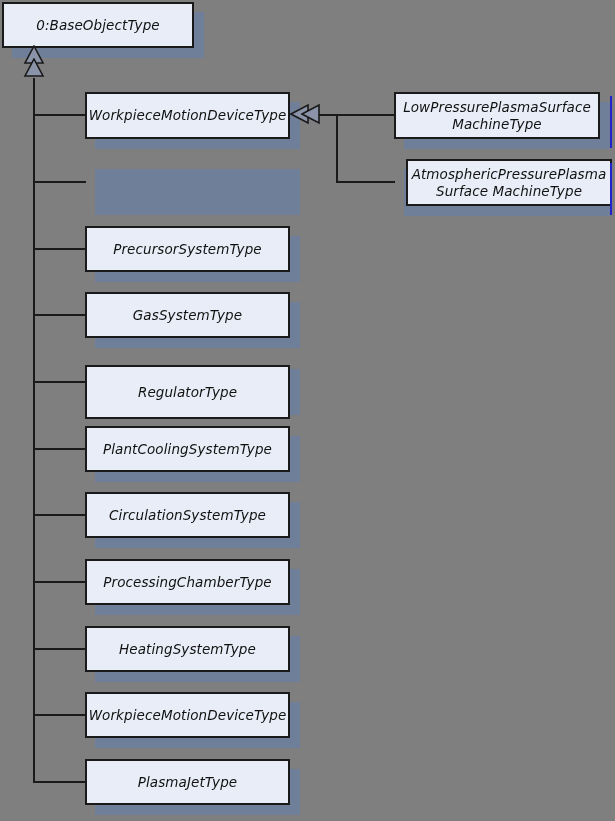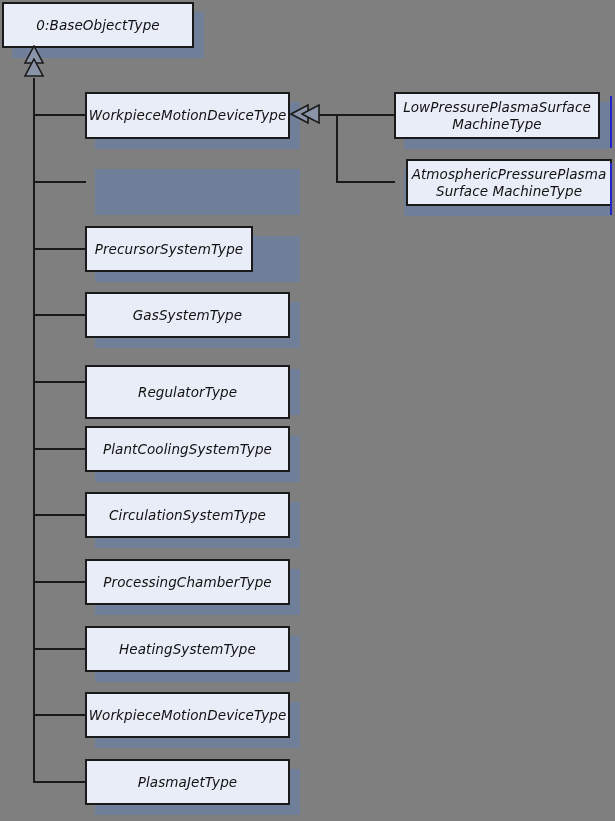"PrecursorSystemType" div.node { width: 168px -> 205px }
